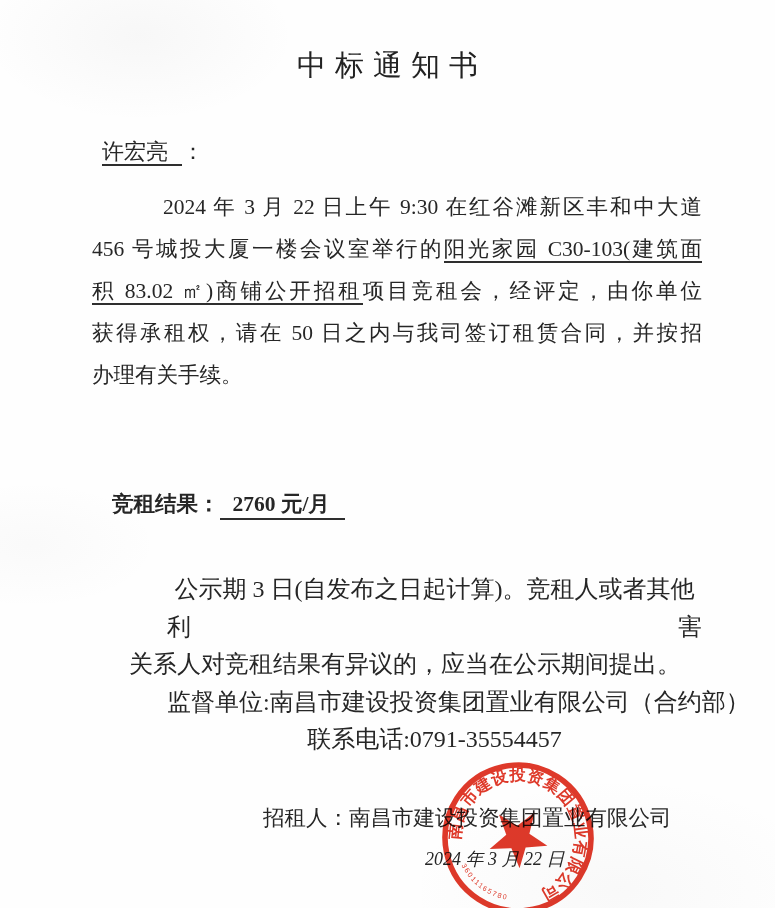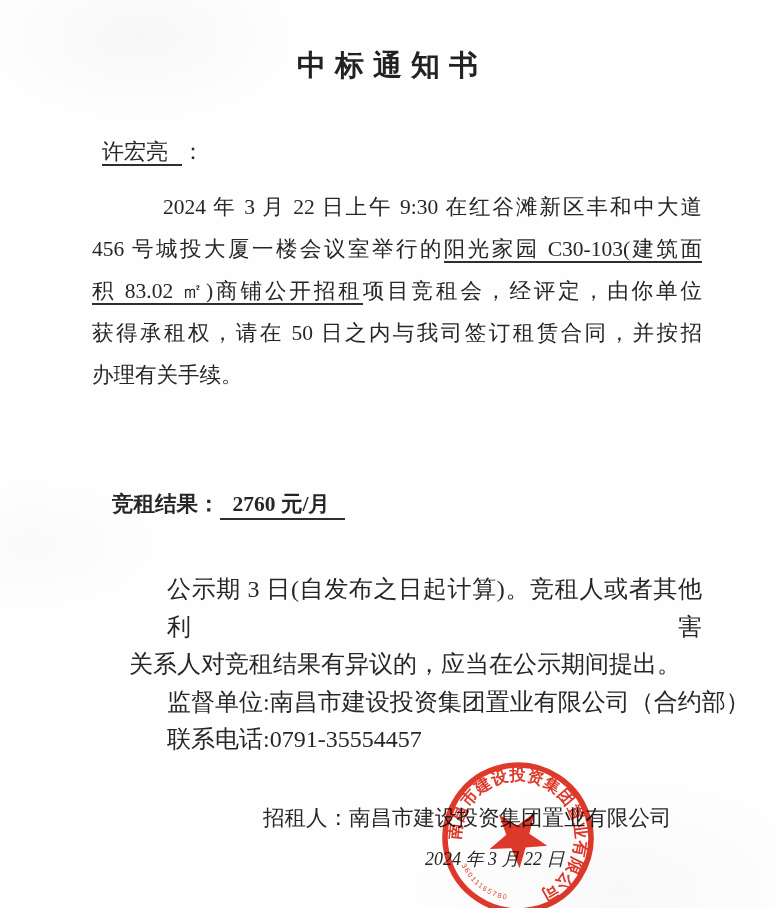"中标通知书" .title { font-weight: 700 -> 400 }
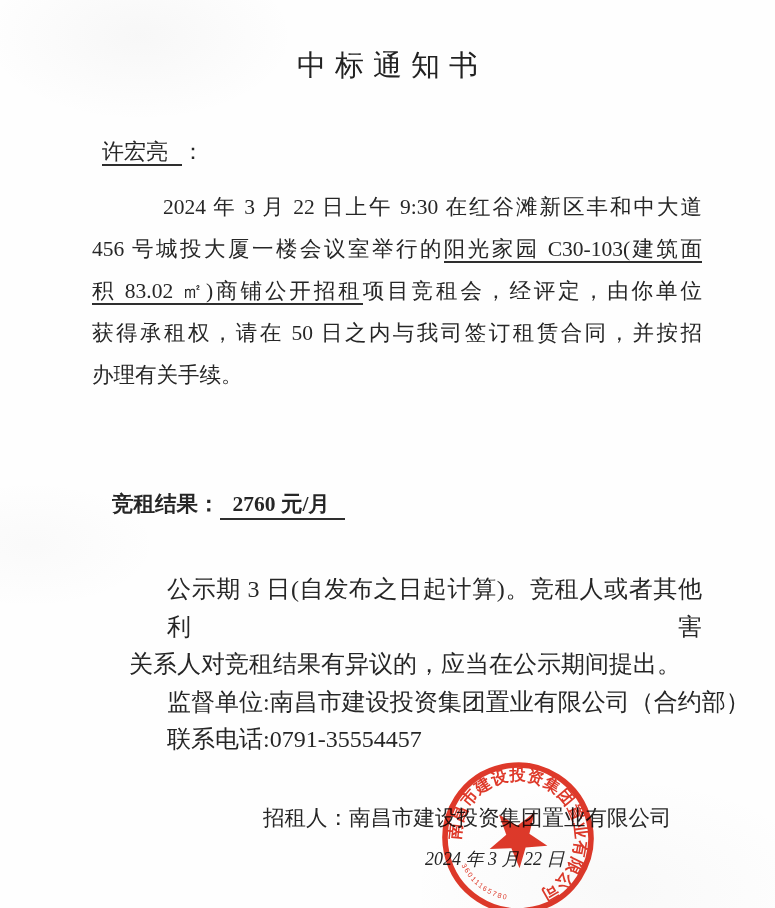"监督单位:南昌市建设投资集团置业有限公司（合约部）" .indent-p2 { text-align: none -> center }
